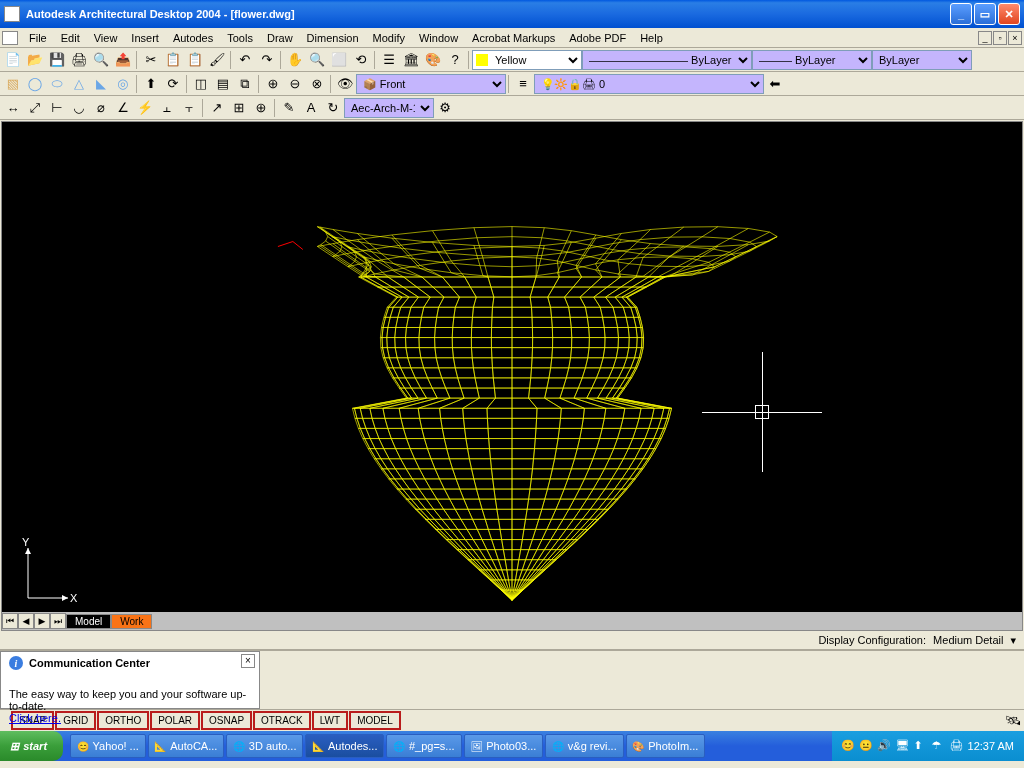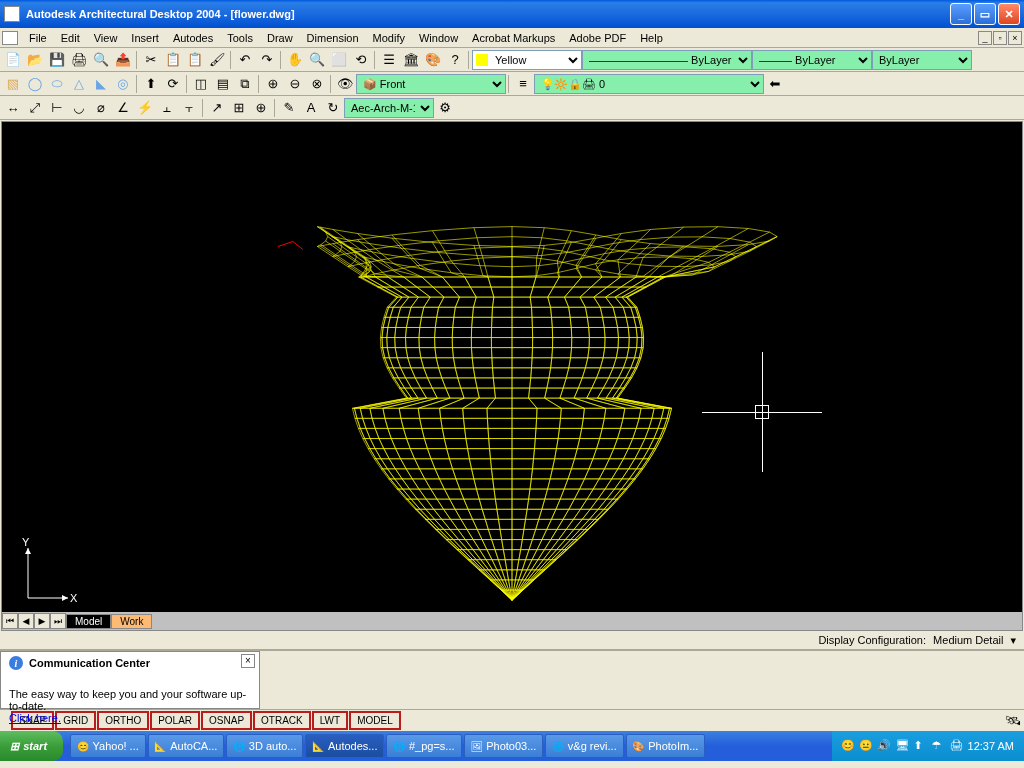"————————— ByLayer" .tselect { background: #86efac -> #c4b5fd }
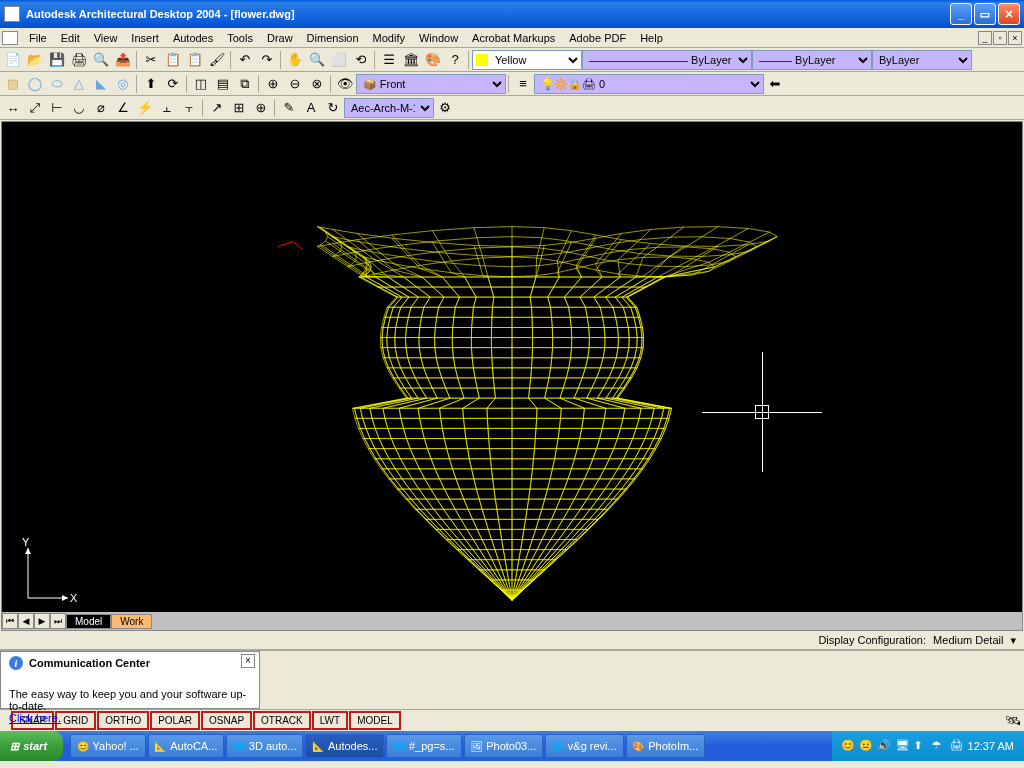"Work" .tab-row .tab.inactive { background: #fdba74 -> #f97316 }
